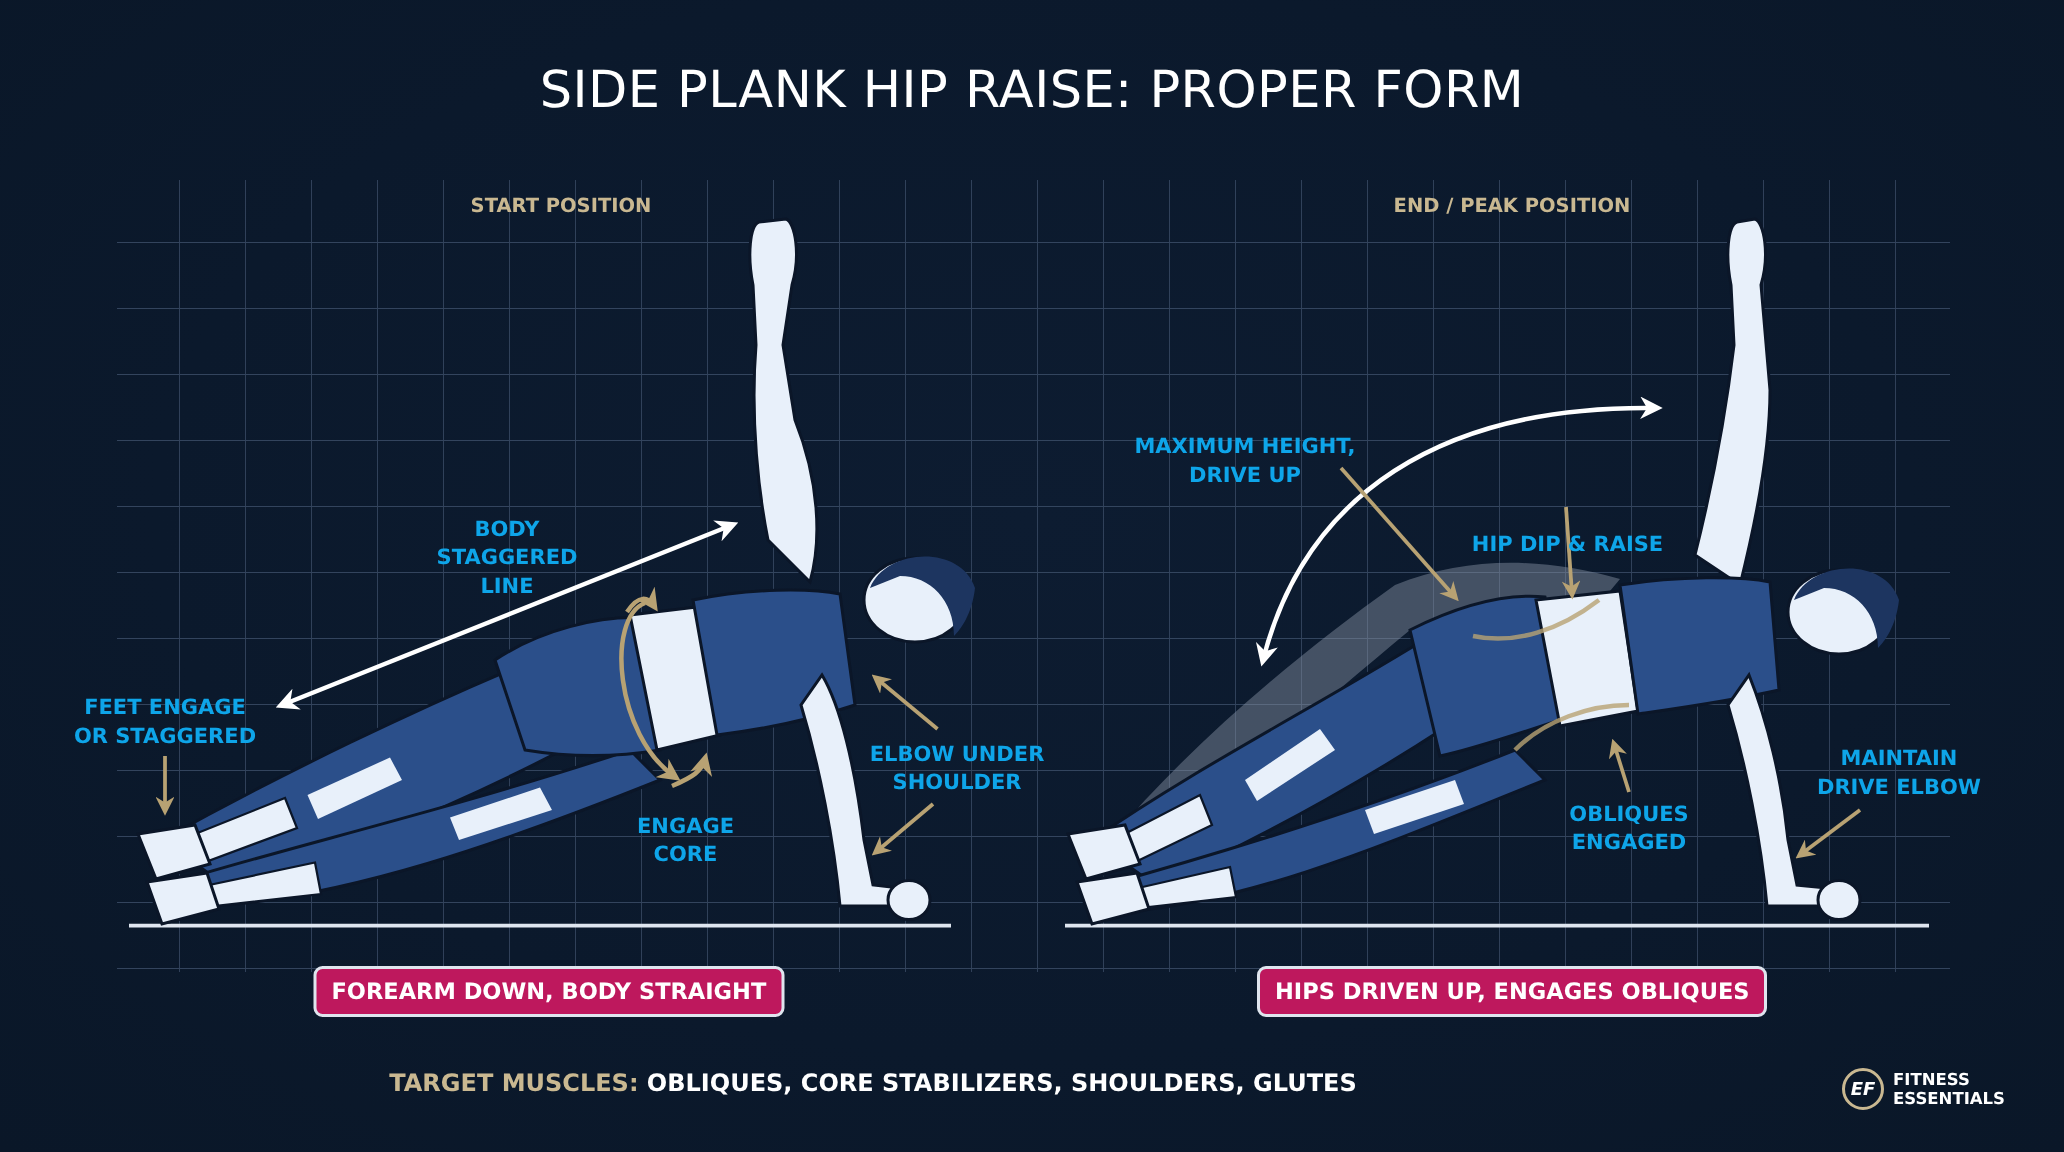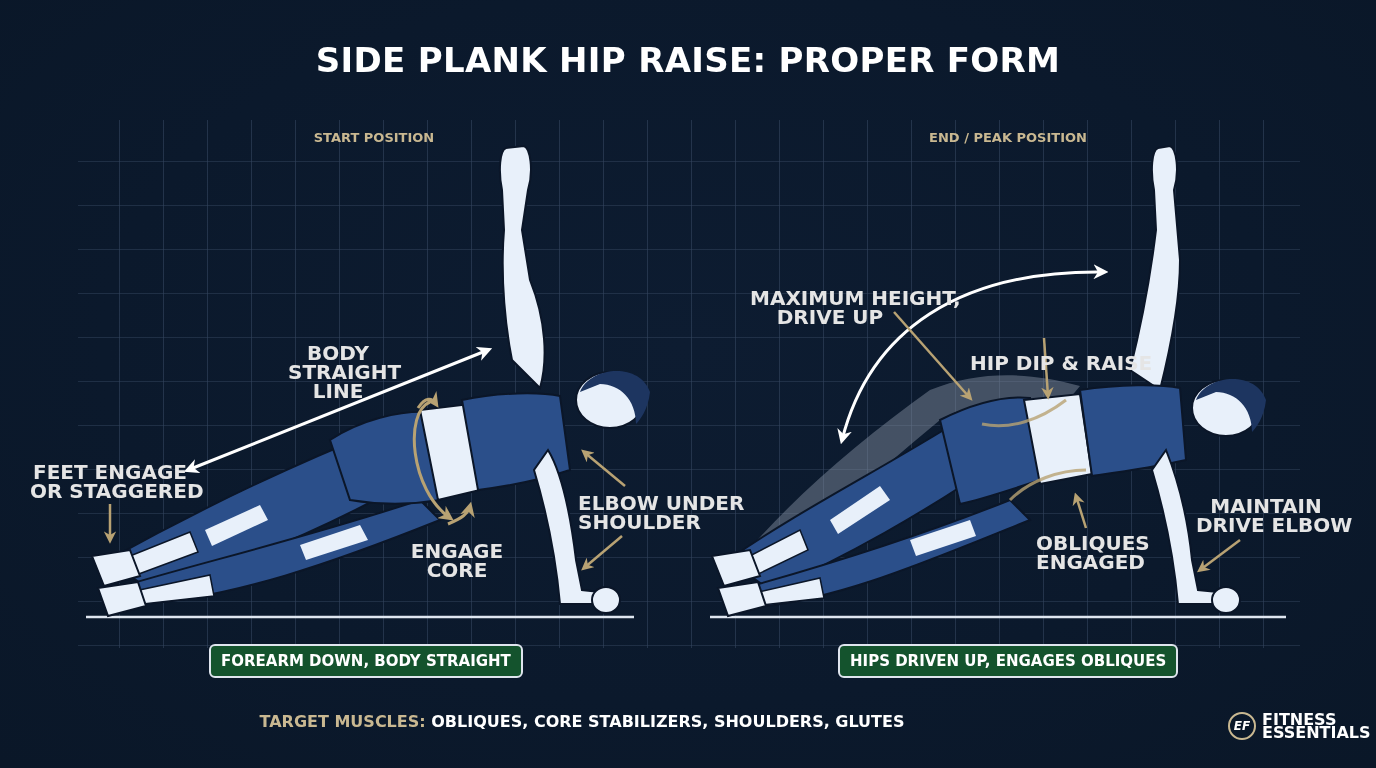"SIDE PLANK HIP RAISE: PROPER" .title { font-weight: bold -> normal }
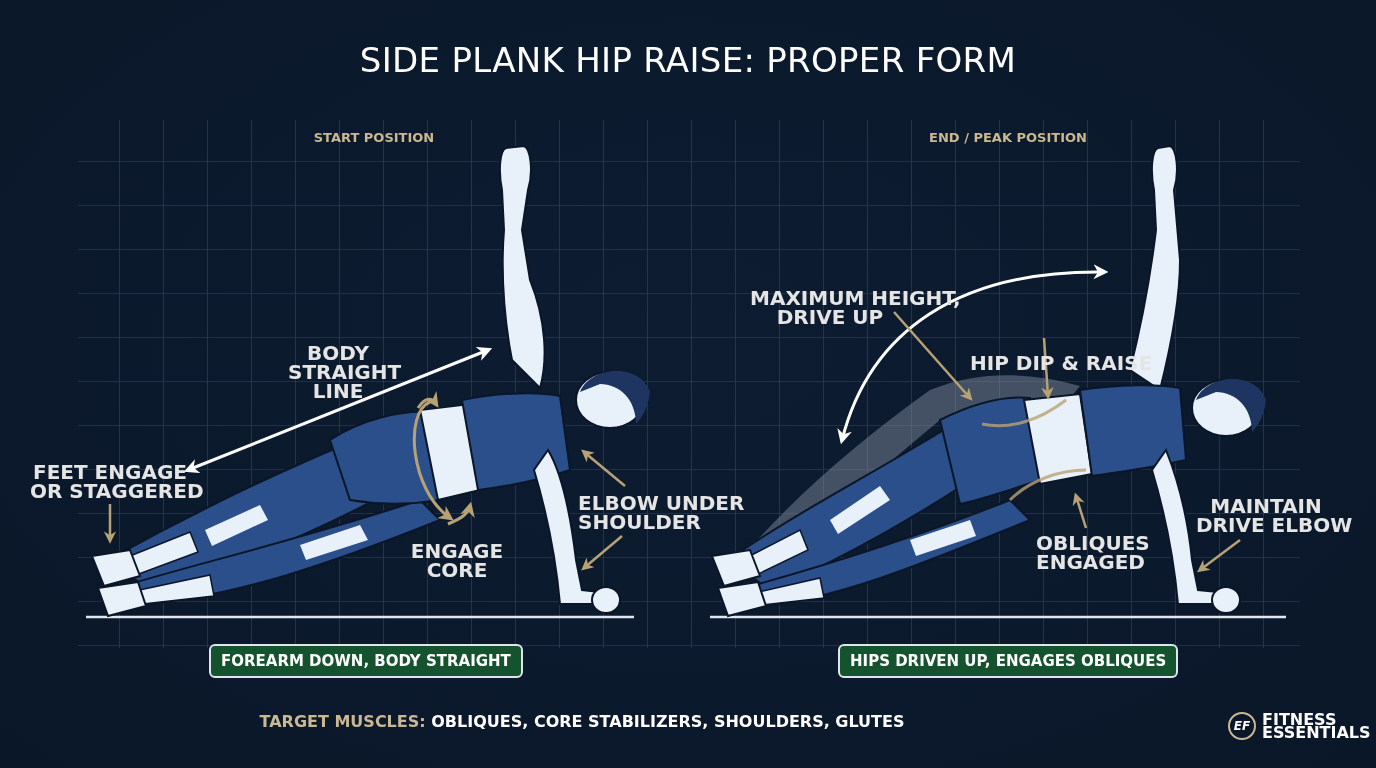"MAXIMUM HEIGHT," .lbl { color: #e5e5e5 -> #0ea5e9; font-size: 20px -> 14px }
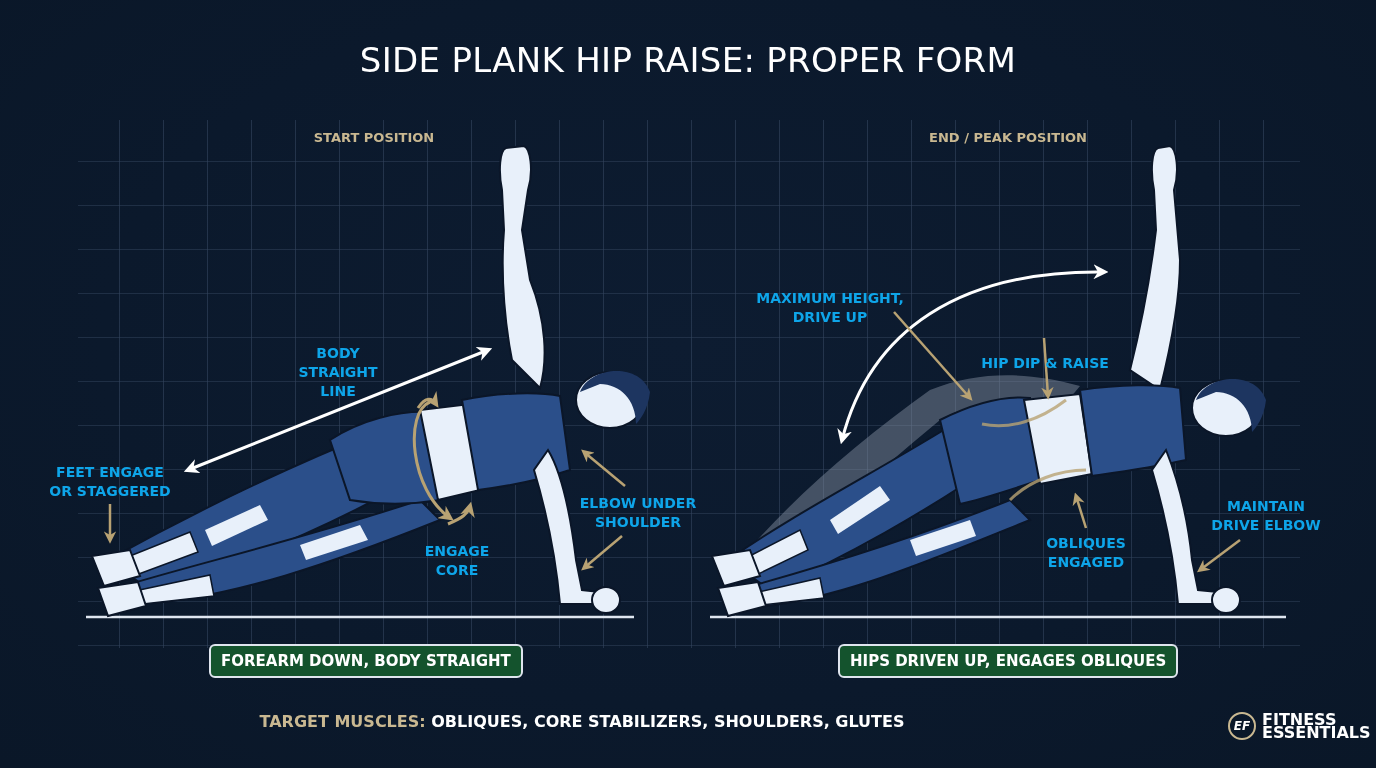"STRAIGHT" div { text: STRAIGHT -> STAGGERED }
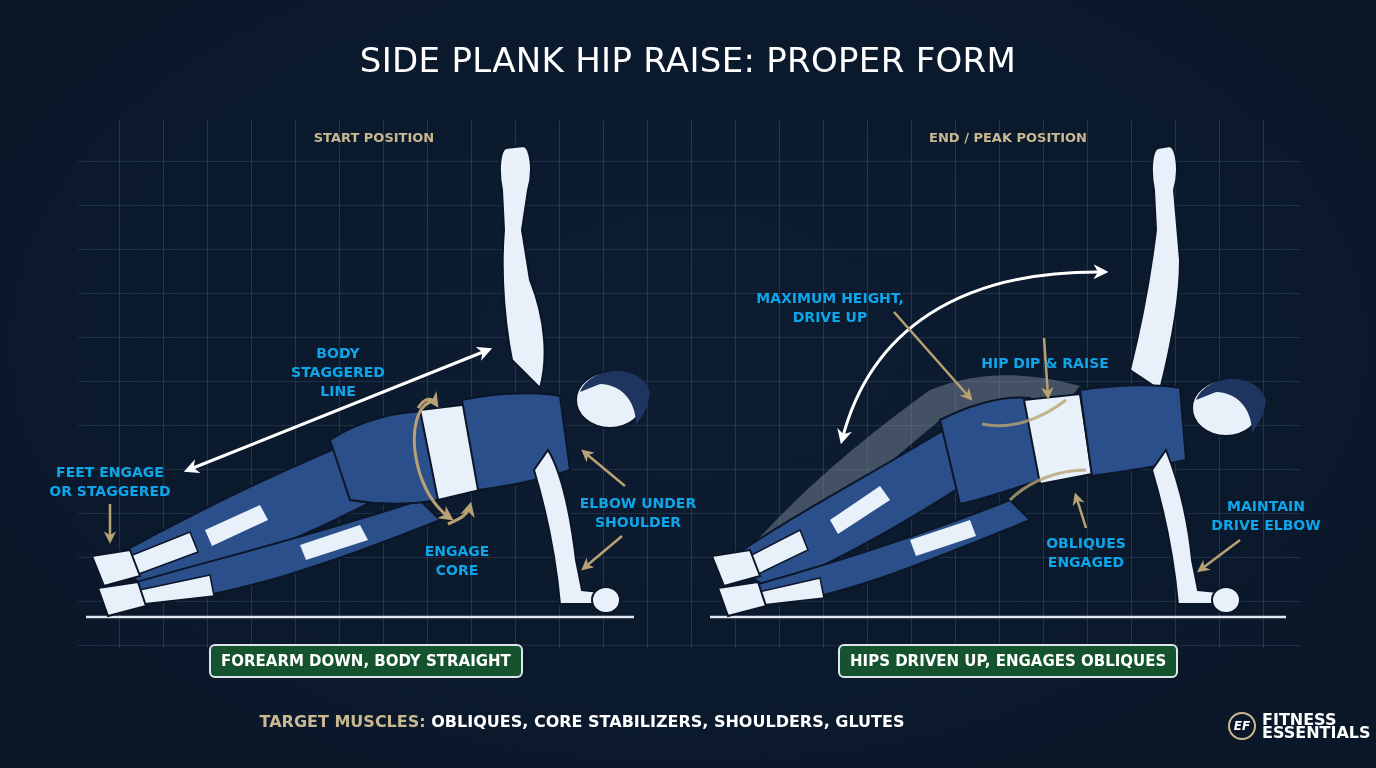"FOREARM DOWN, BODY STRAIGHT" .caption-box { background: #14532d -> #be185d }
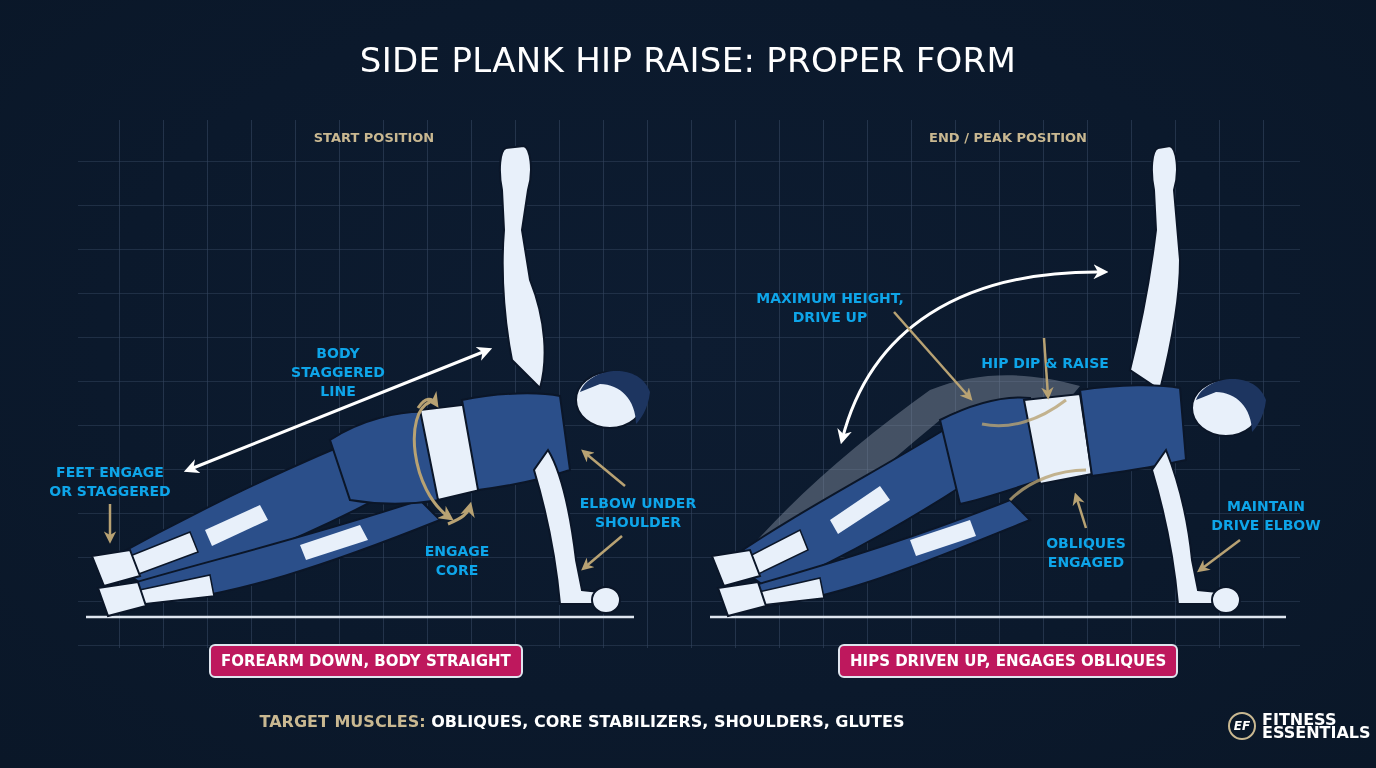"FITNESS" .brand-text { font-size: 16px -> 11px }
